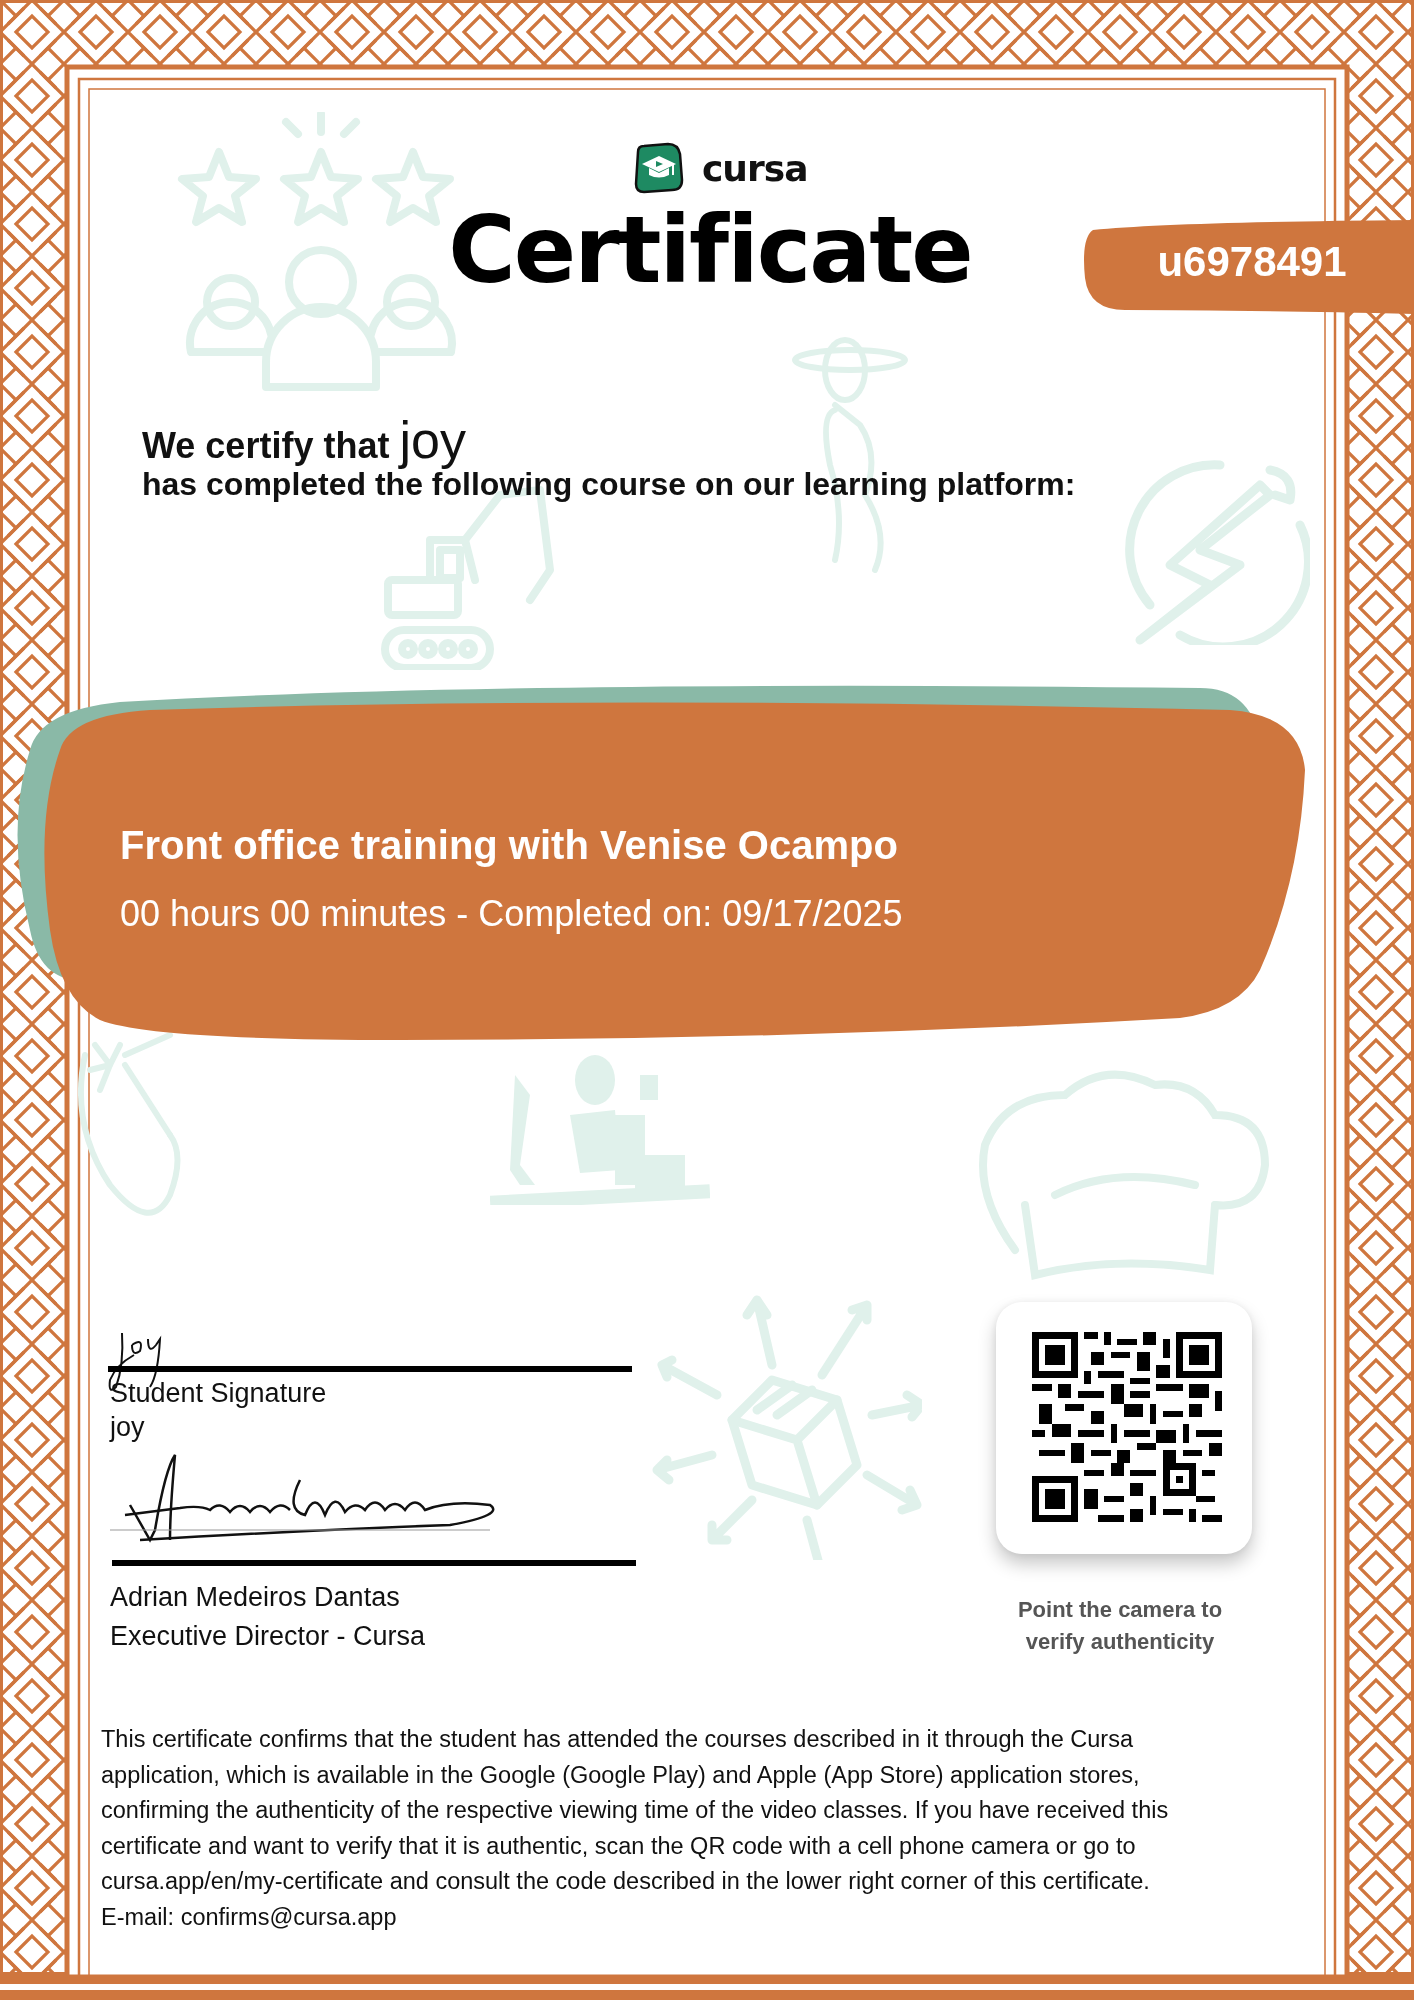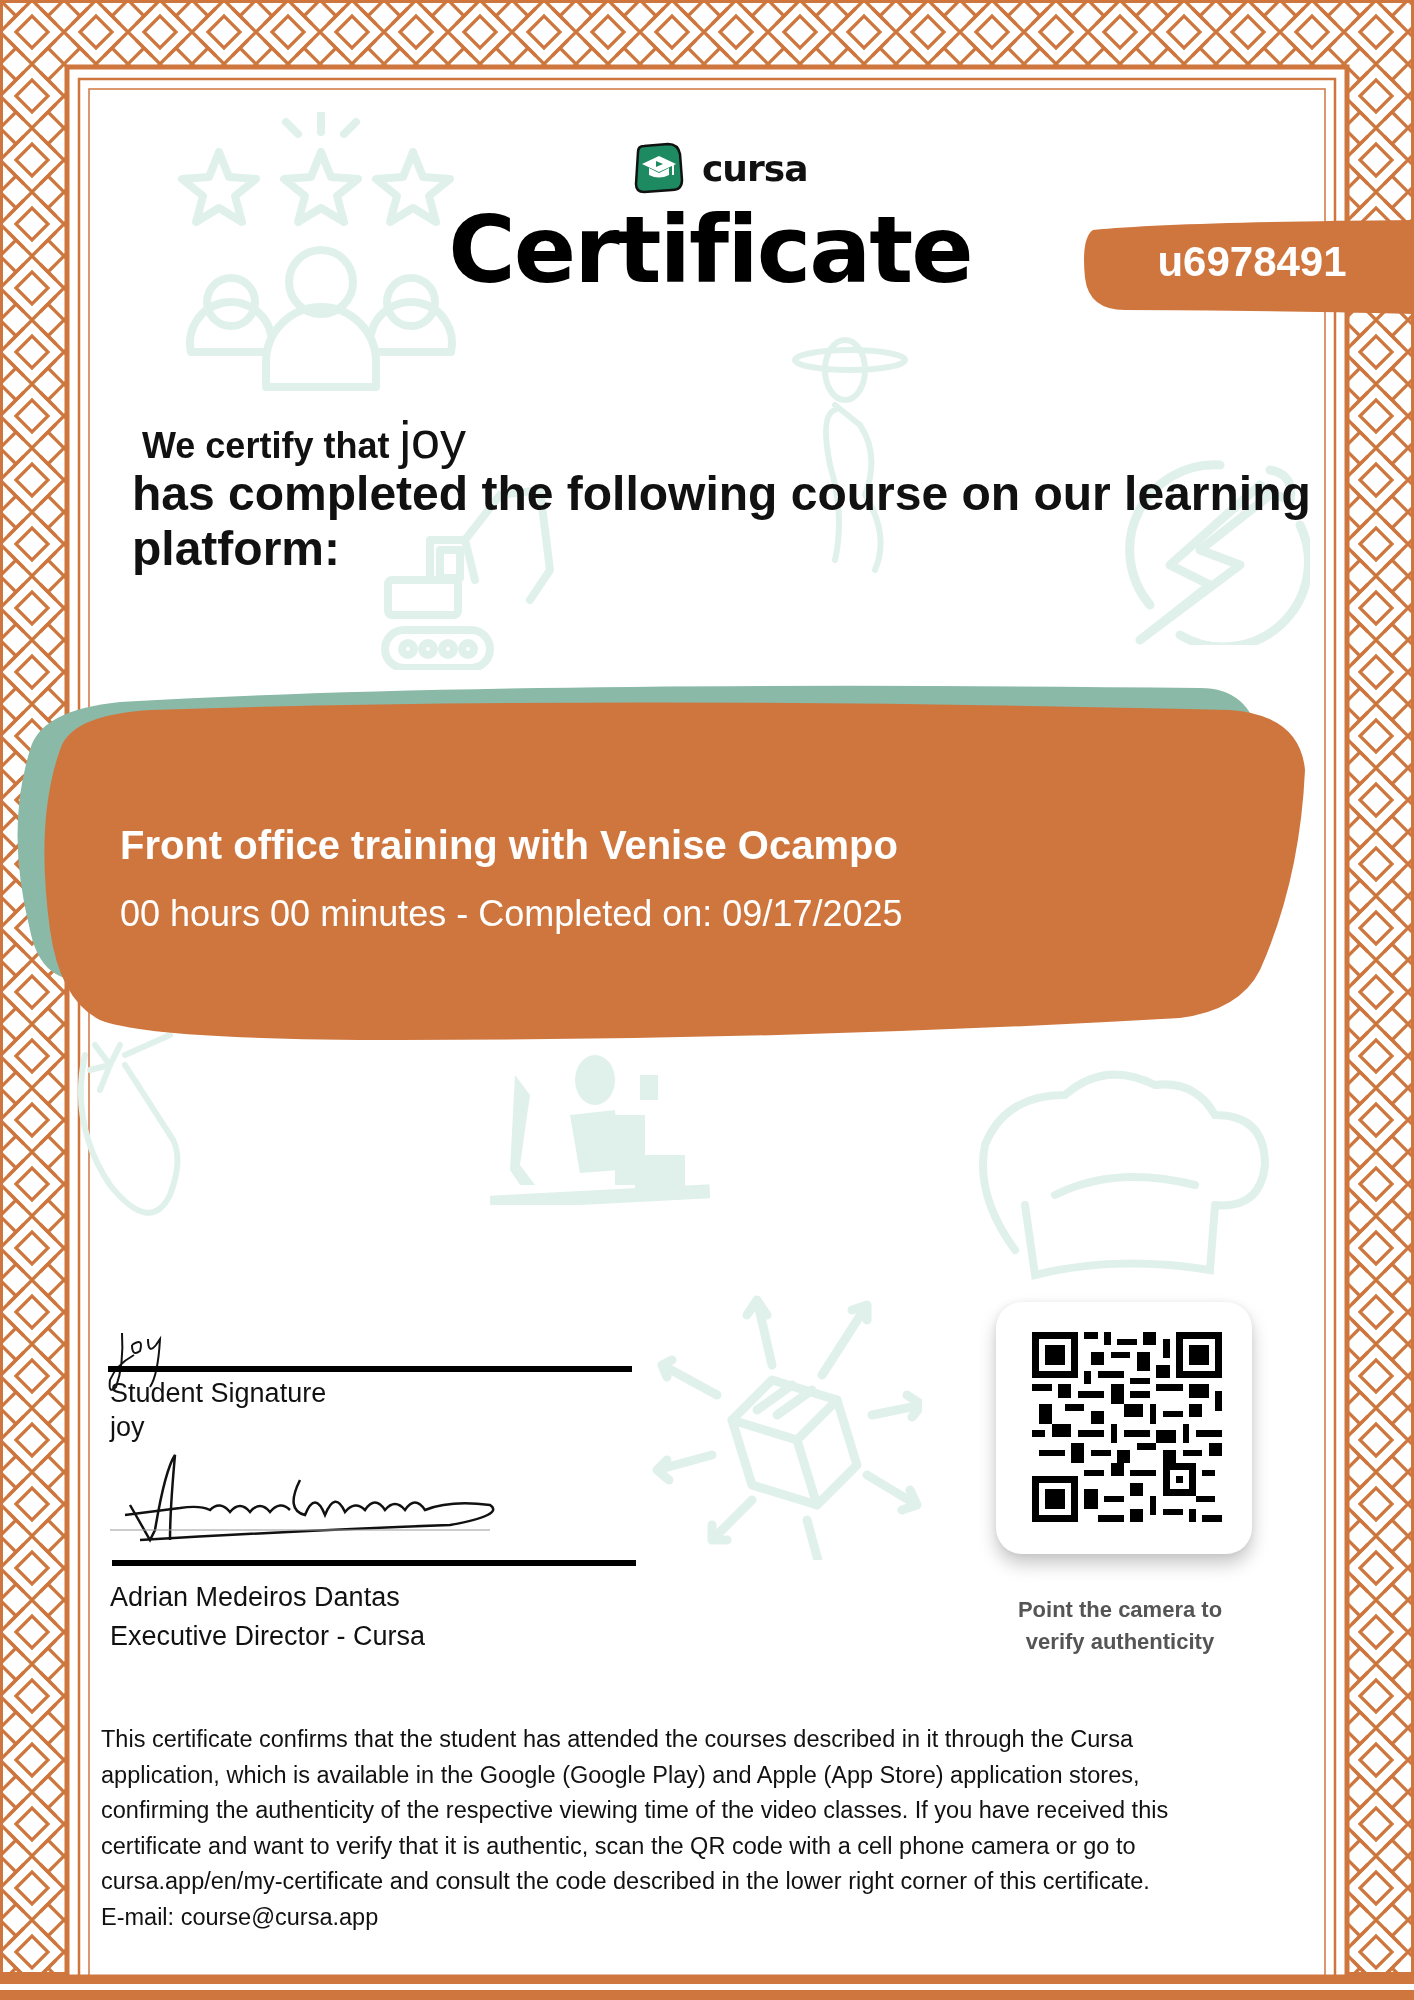"has completed the following course" .certify-2 { font-size: 48px -> 32px; left: 132px -> 142px }
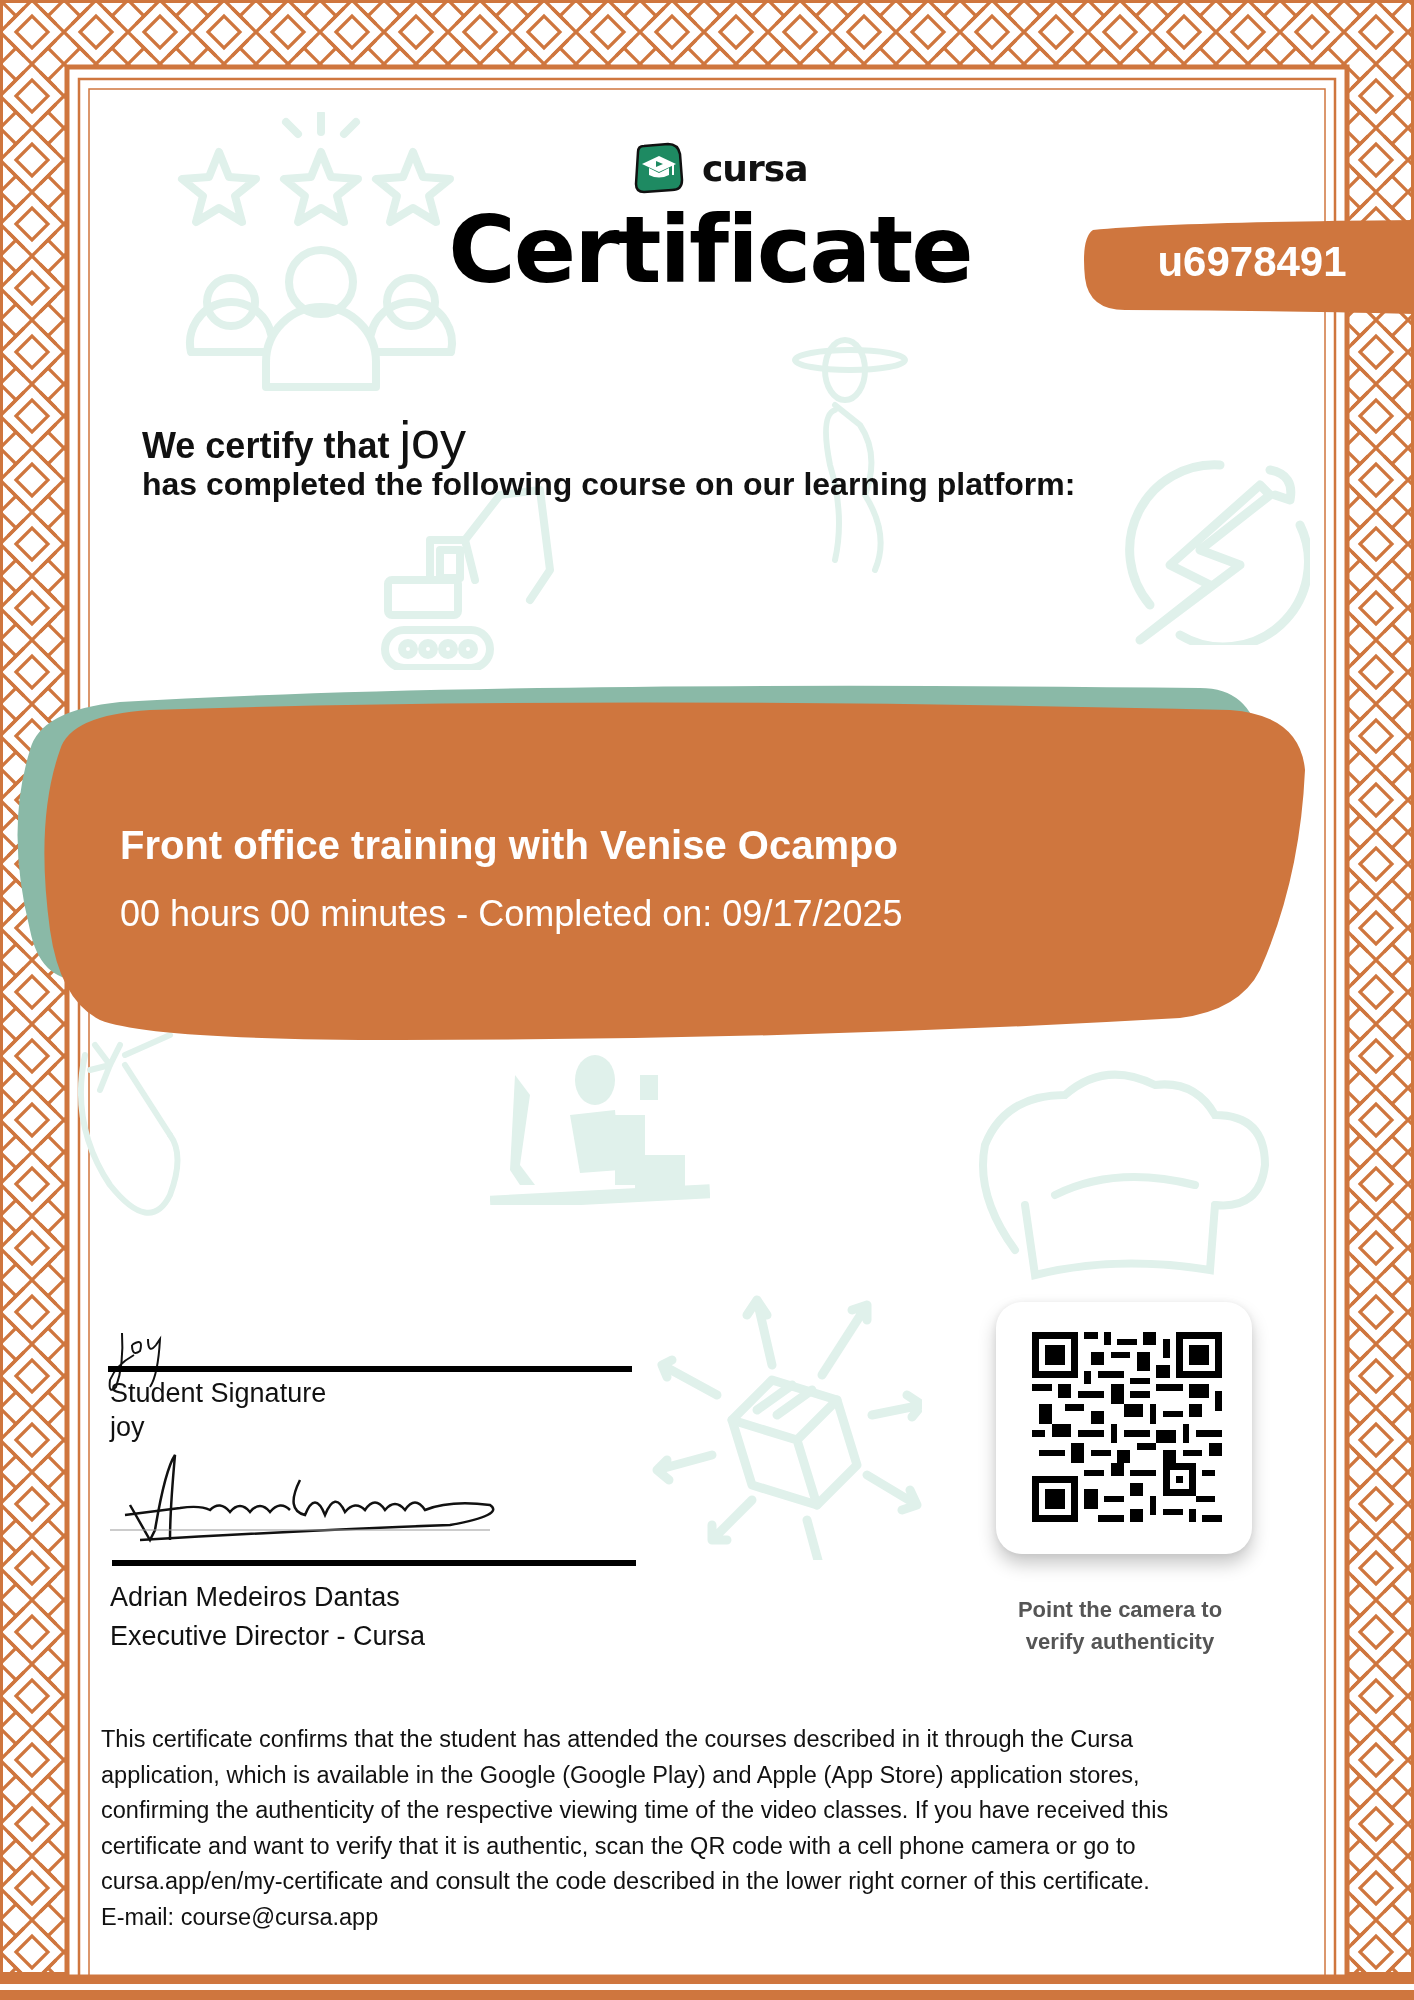"E-mail: course@cursa.app" div { text: course@cursa.app -> confirms@cursa.app }
